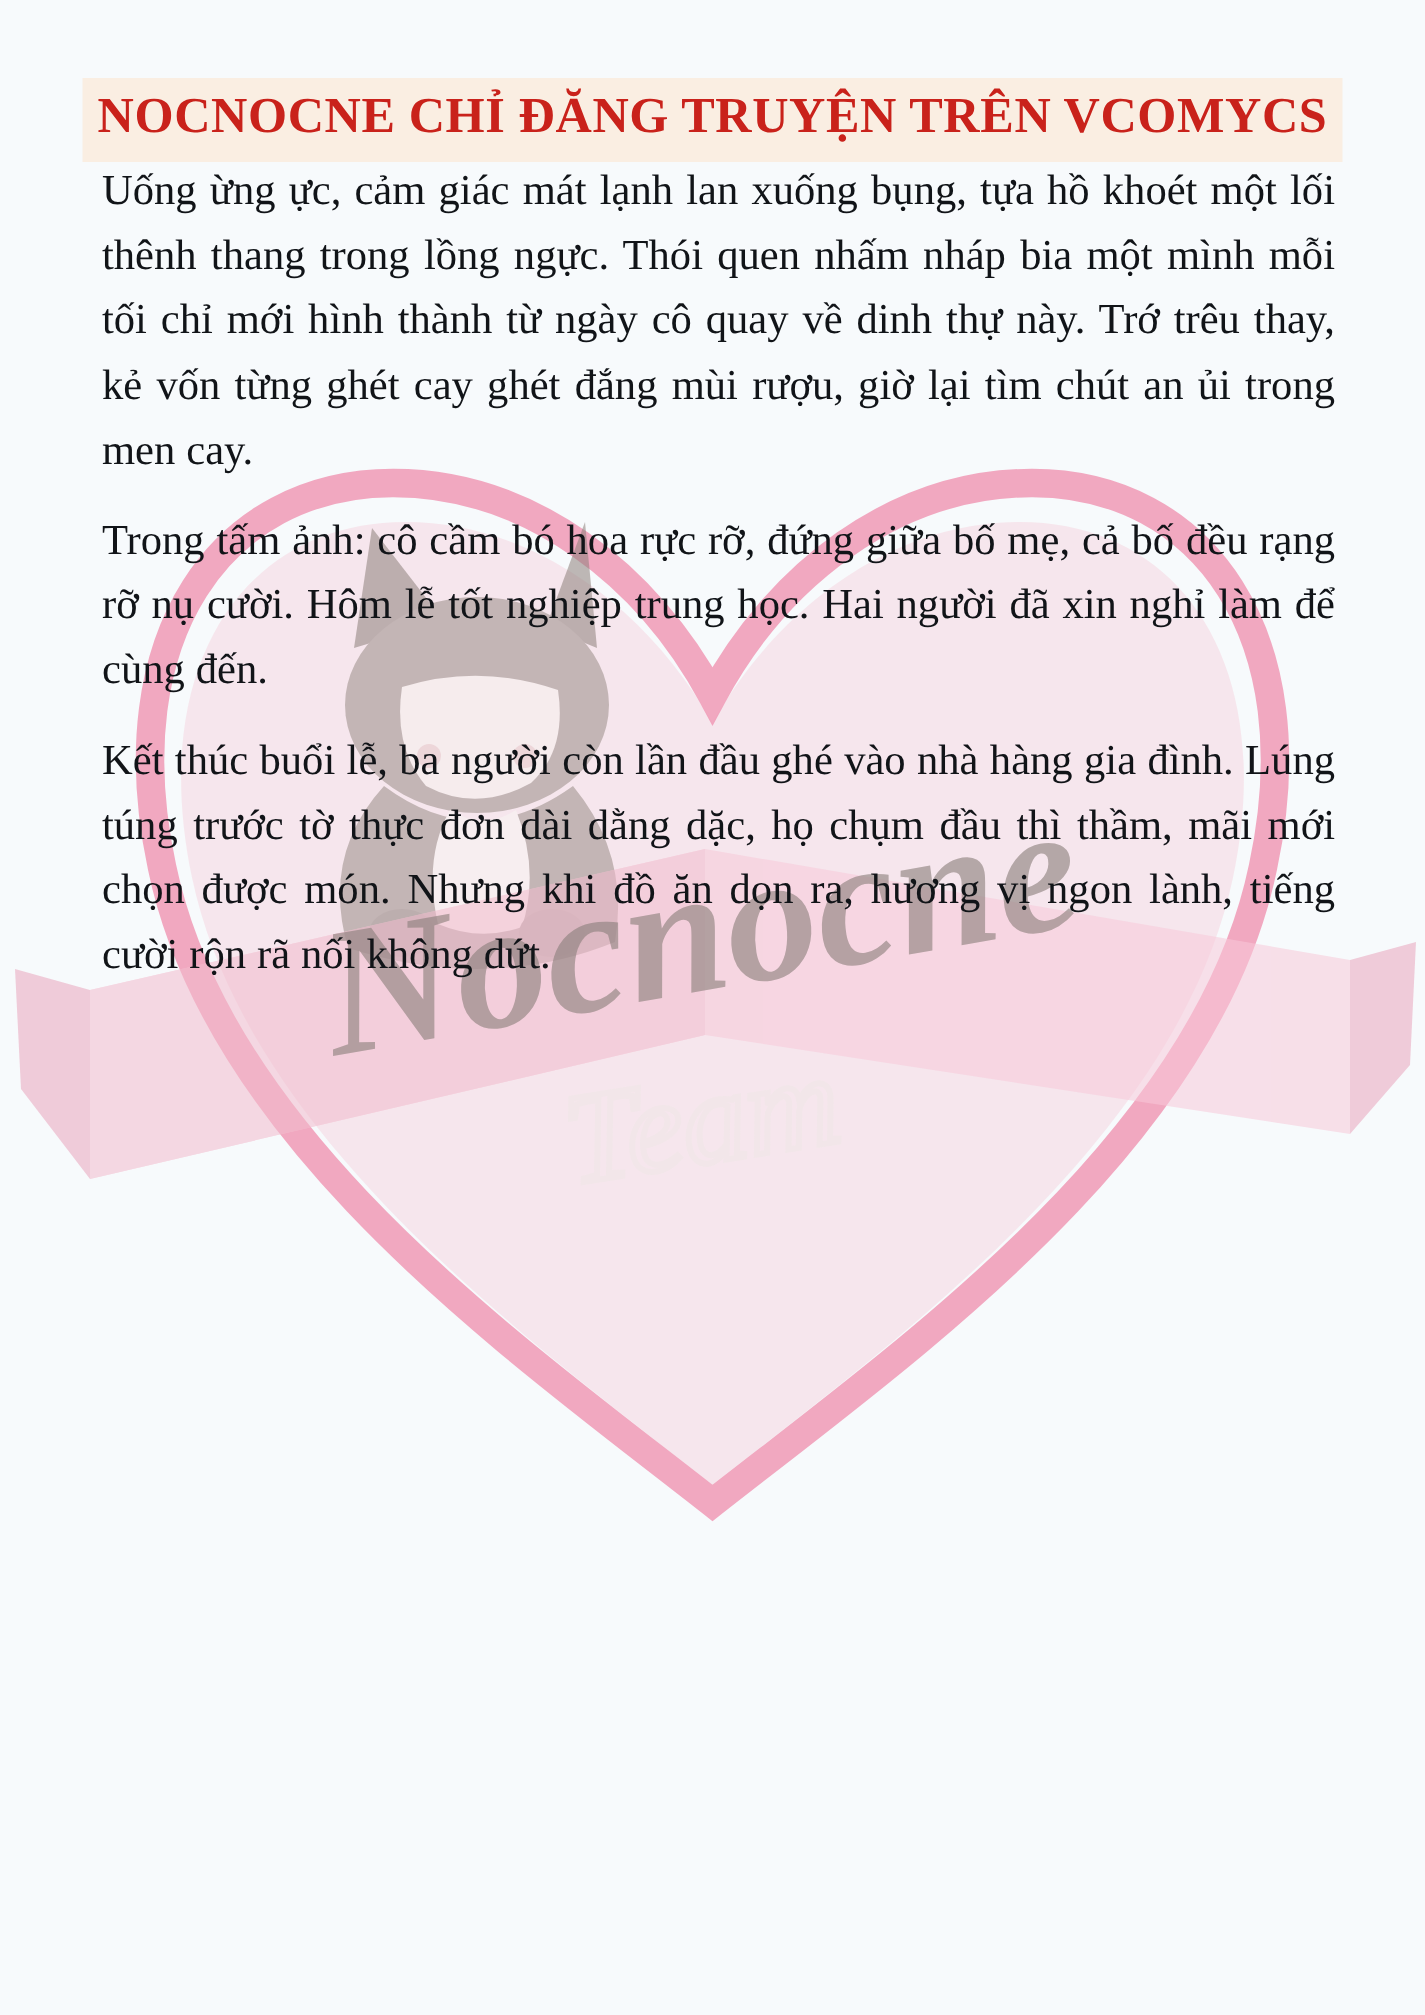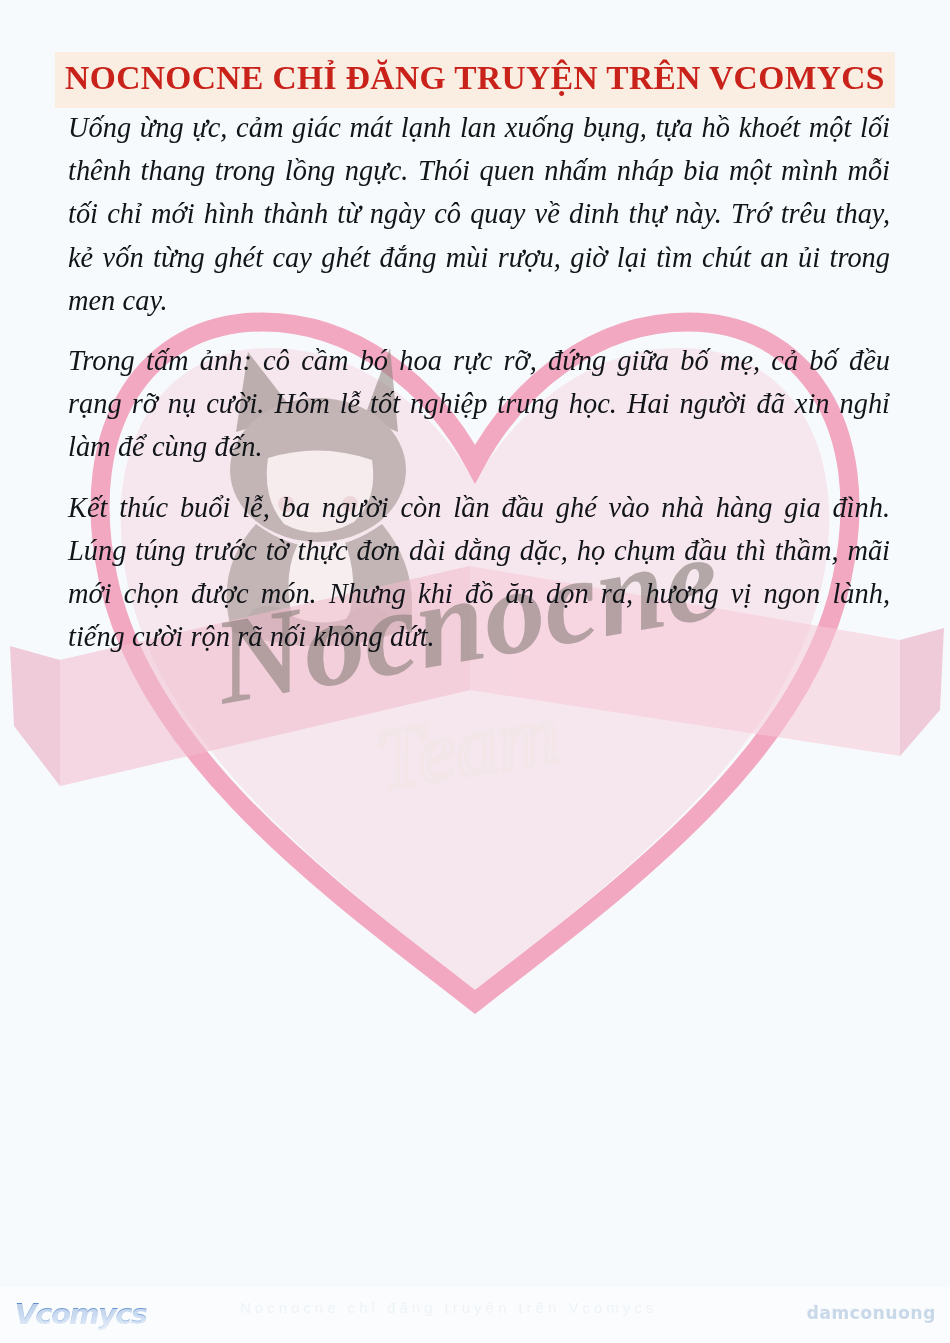"Uống ừng ực, cảm giác" .para.last-line-left { font-style: italic -> none }
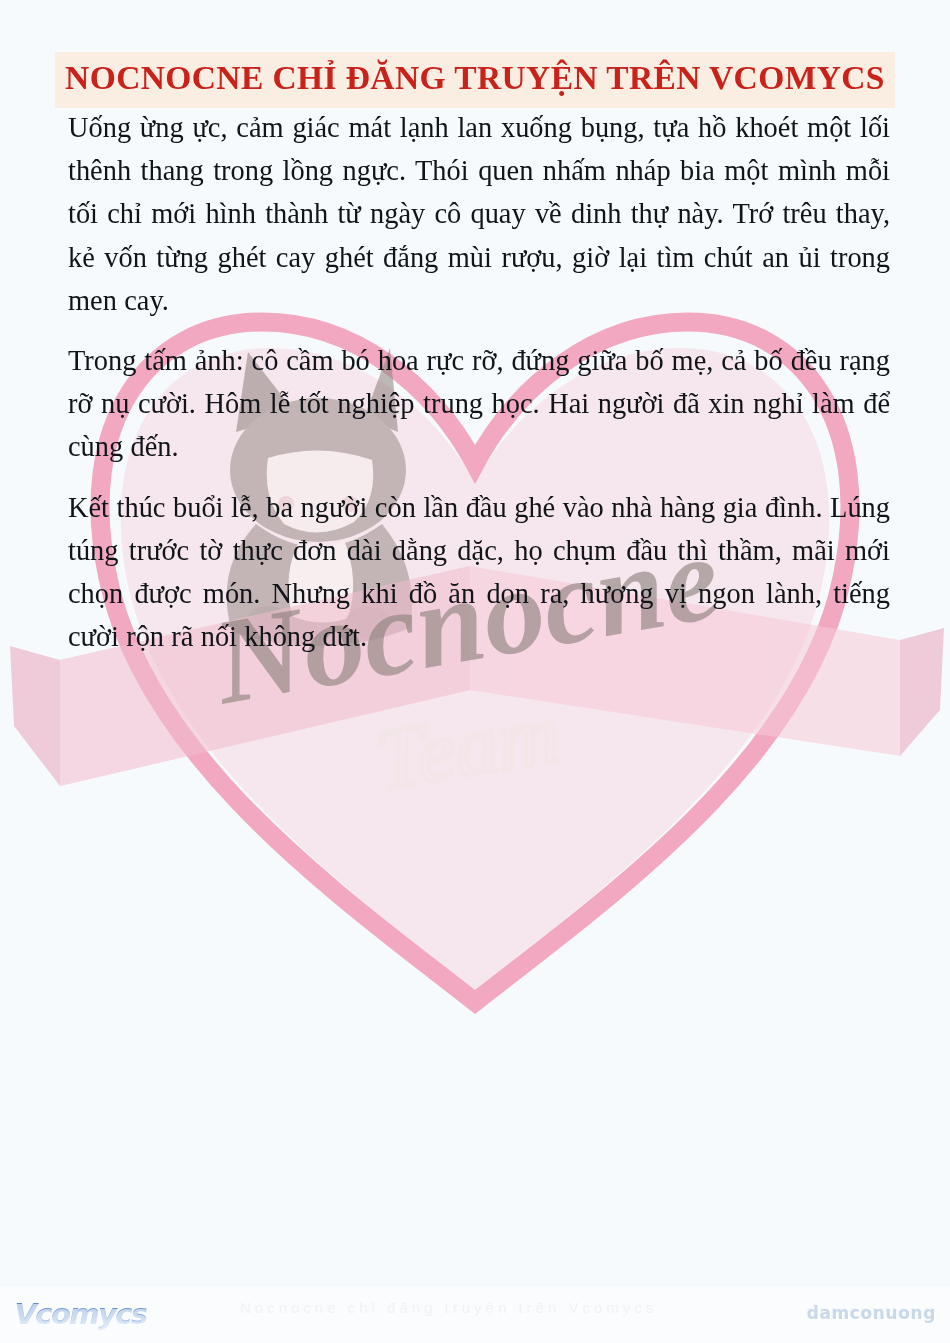"Vcomycs" div.footer { html: <div> <div>Nocnocne chỉ đăng truyện trên Vcomycs</div> <div> <span>Vcomycs</span> </div> <div>damconuong</div> </div> -> none }
